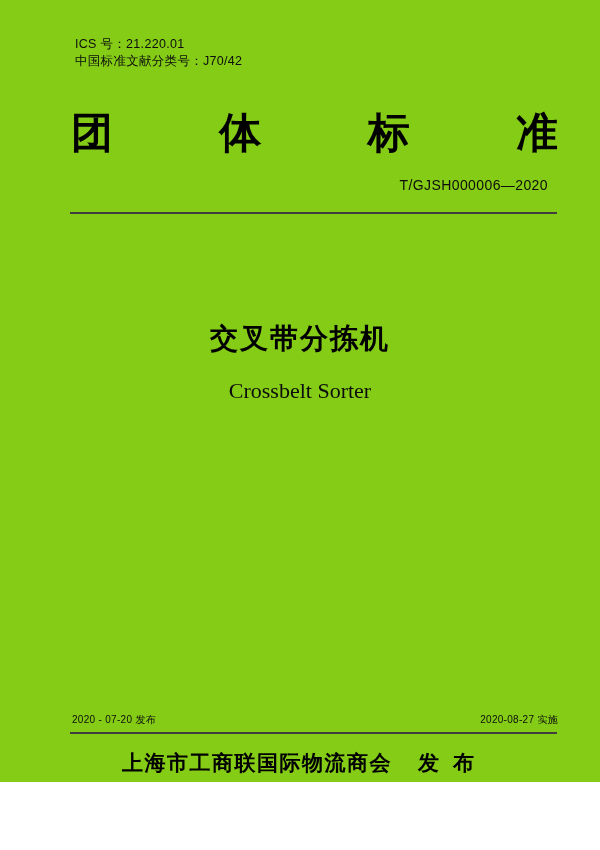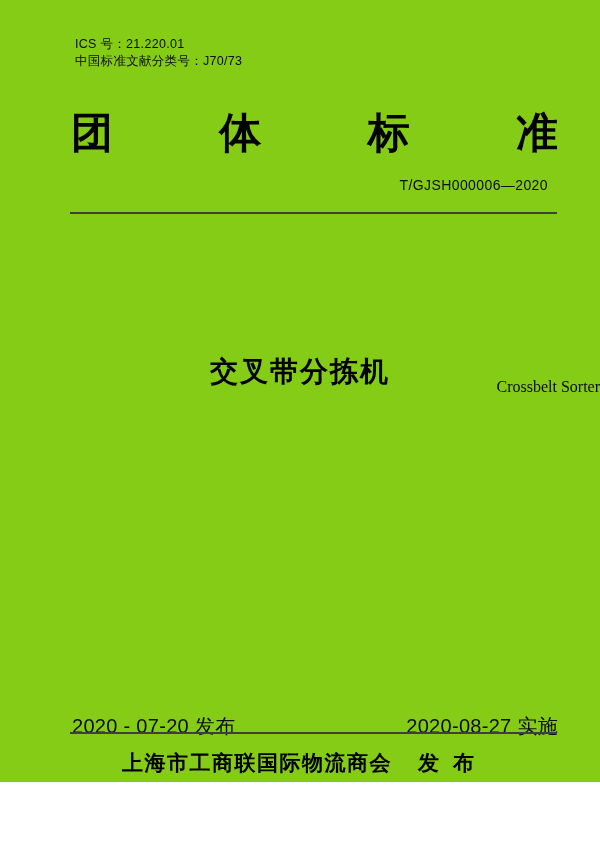"中国标准文献分类号：J70/73" div { text: J70/73 -> J70/42 }
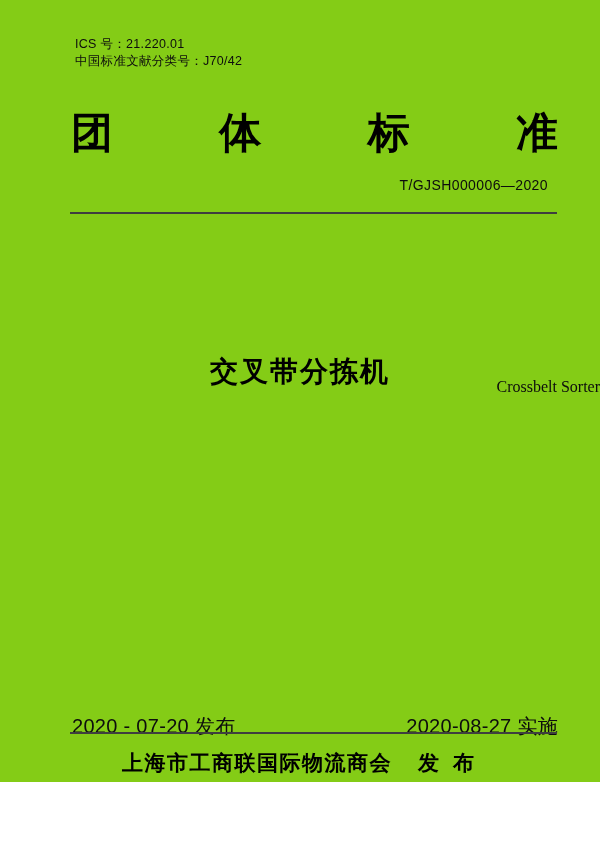"交叉带分拣机" .doc-title { margin-top: 33px -> none }
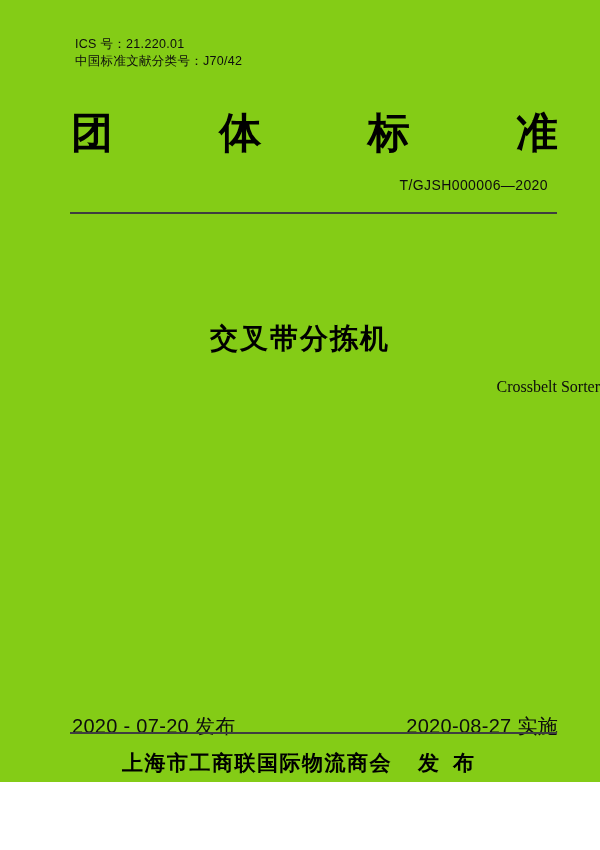"Crossbelt Sorter" .doc-subtitle { font-size: 16px -> 22px; text-align: right -> center }
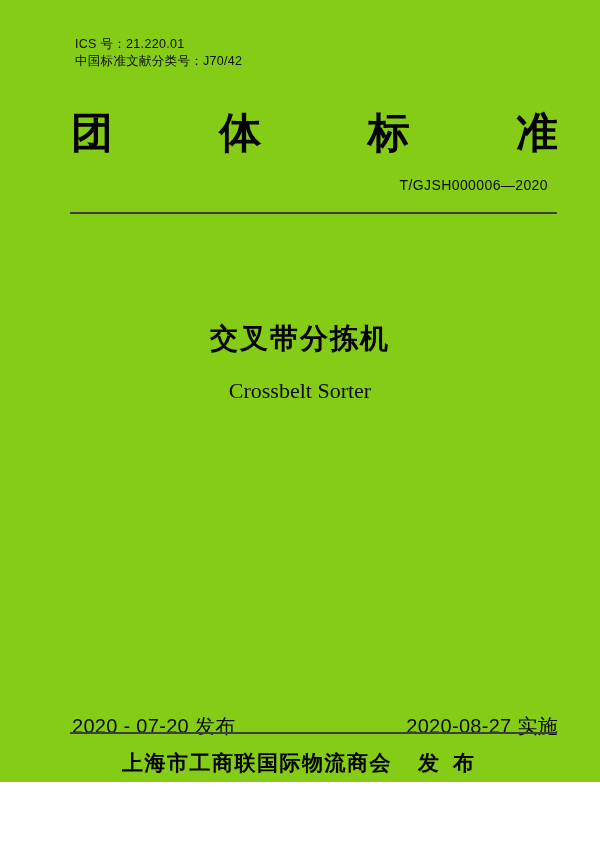"2020 - 07-20 发布" .dates { font-size: 20px -> 10px }
